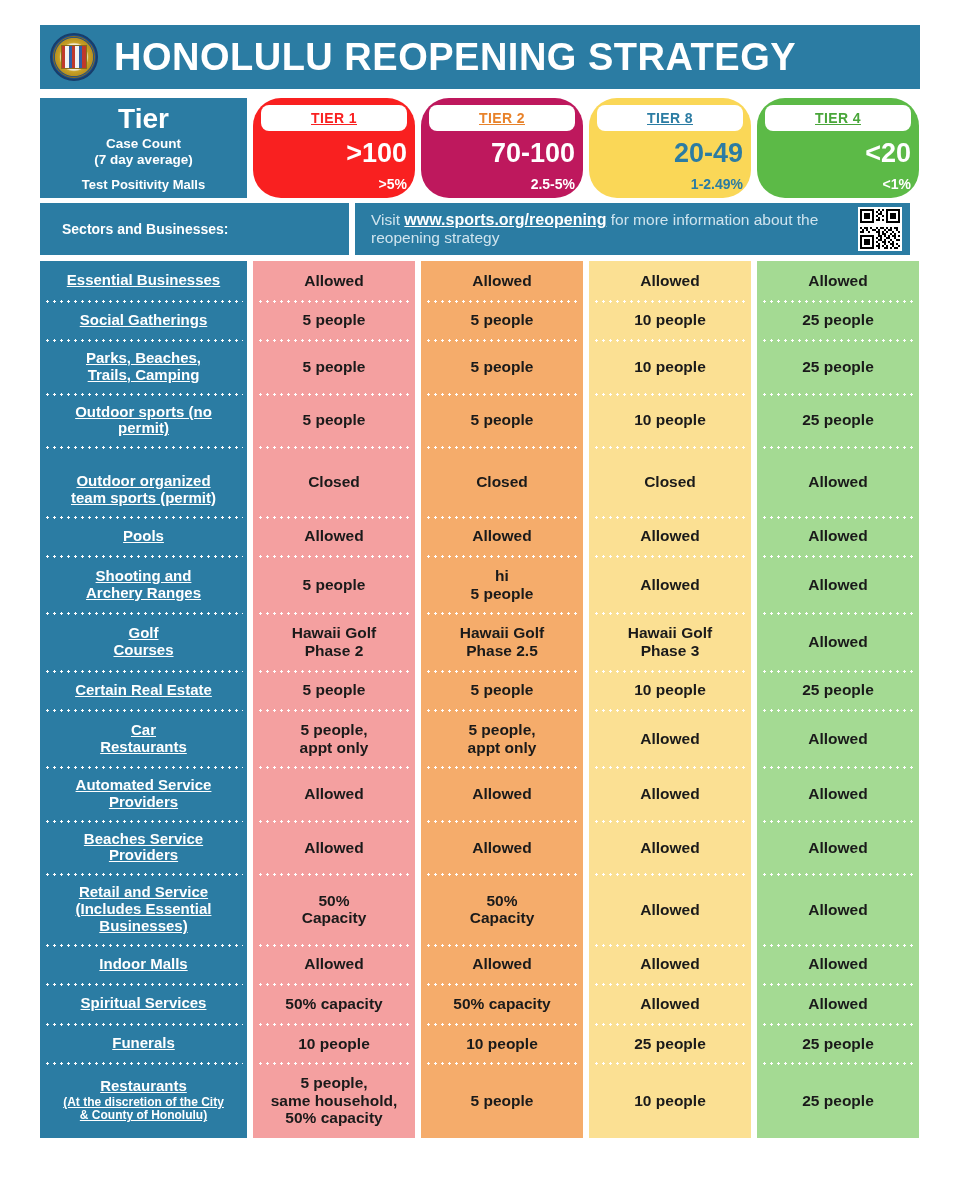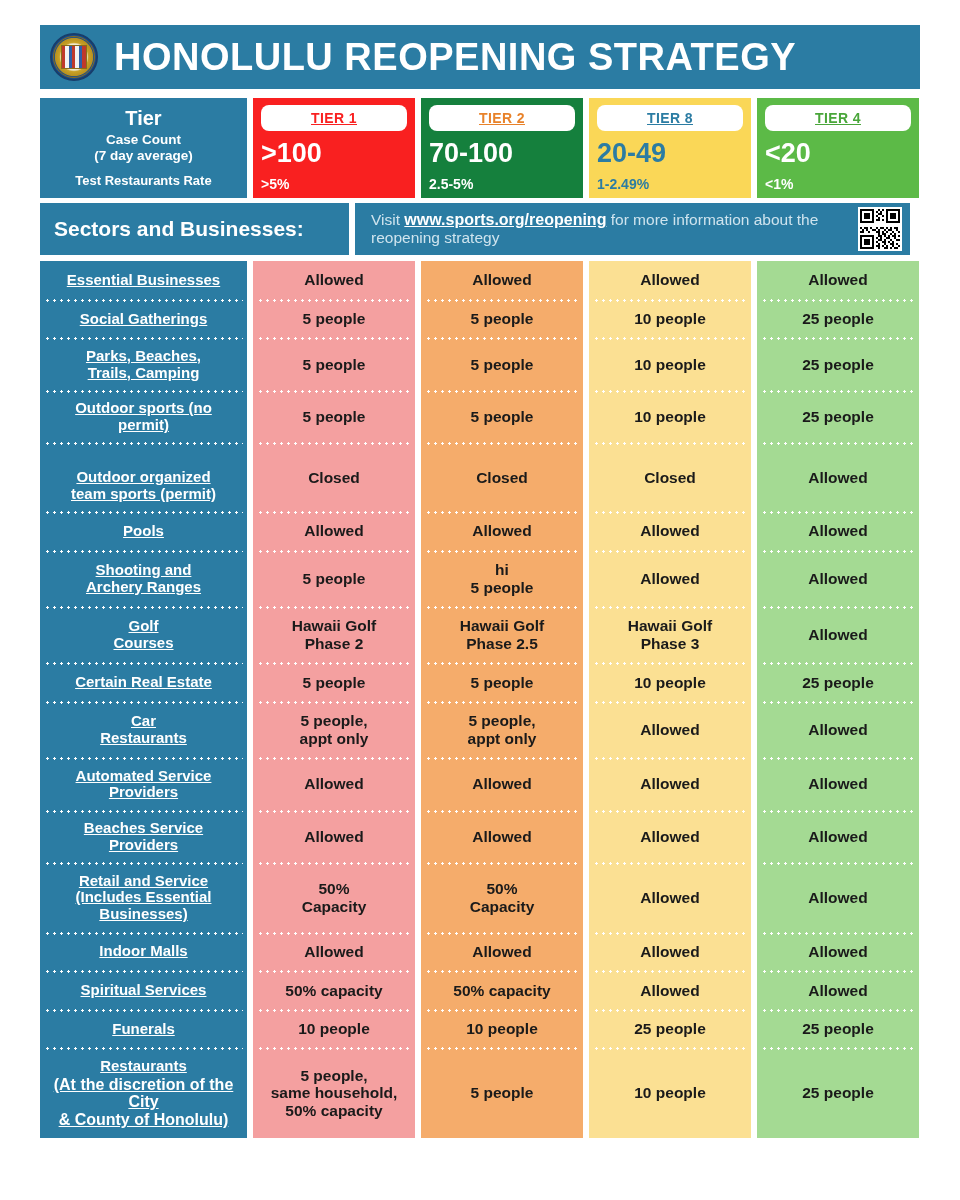"Tier" .tier-word { font-size: 20px -> 28px }
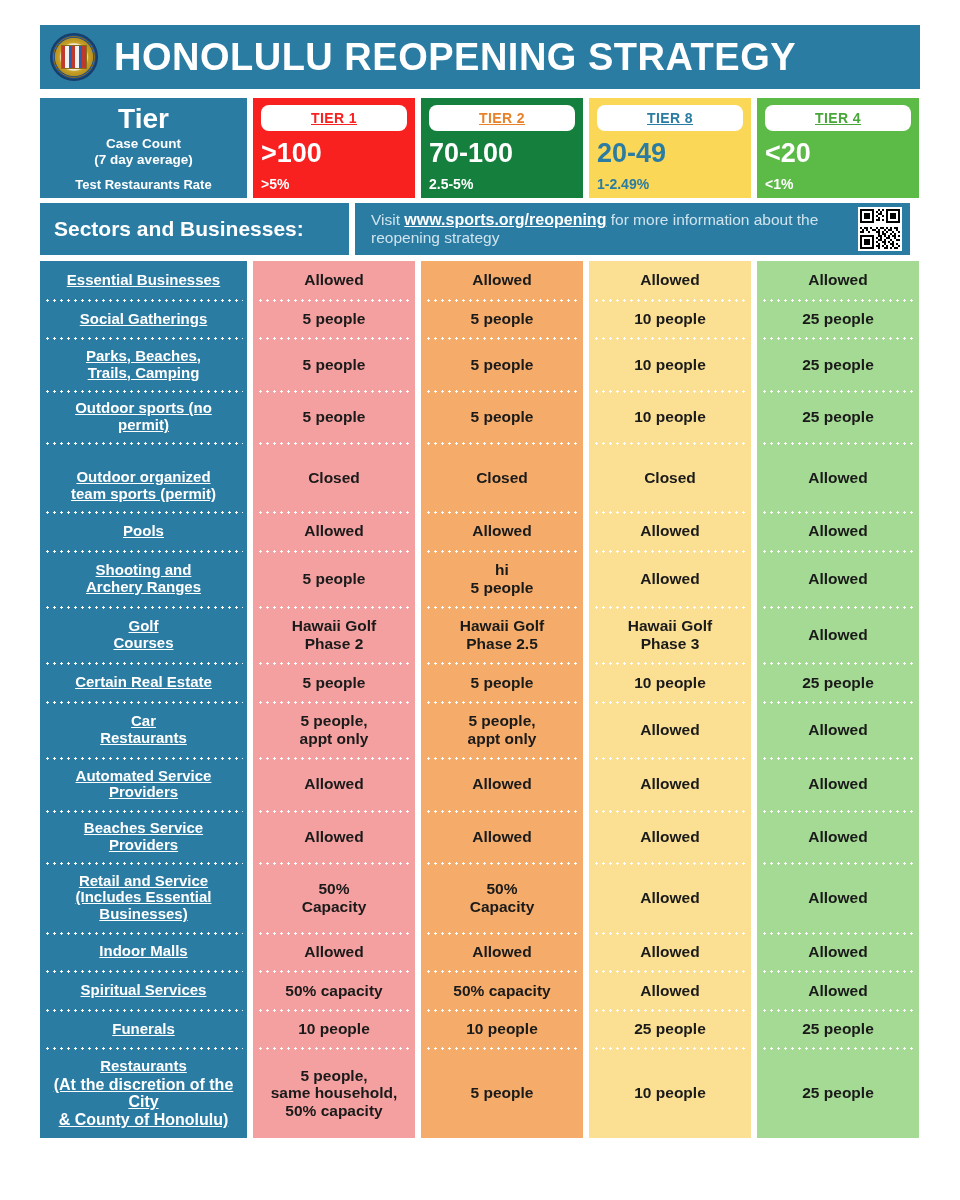"TIER 1" .tiercol { align-items: flex-start -> flex-end; border-radius: none -> 28px }
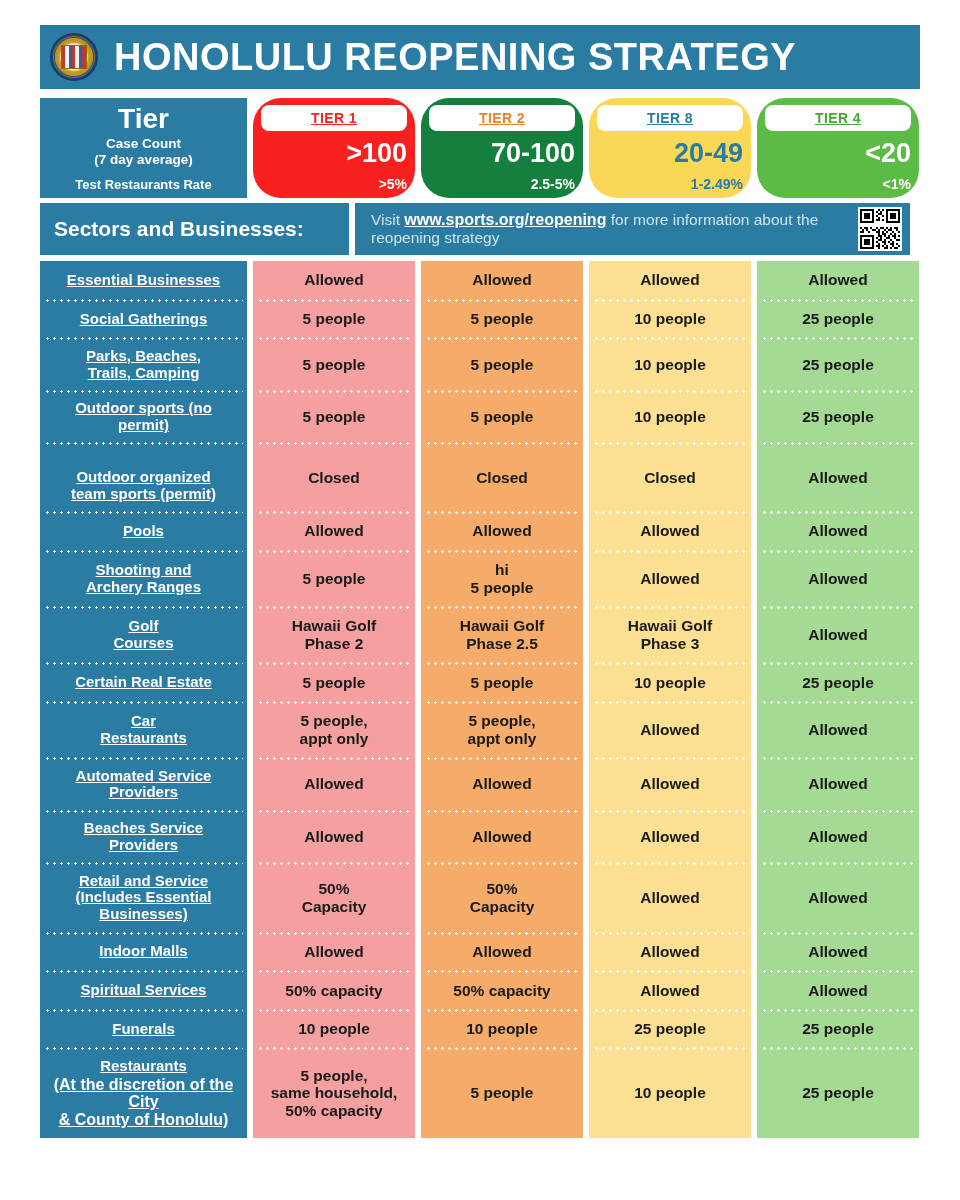"TIER 2" .t2 { background: #15803d -> #be185d }
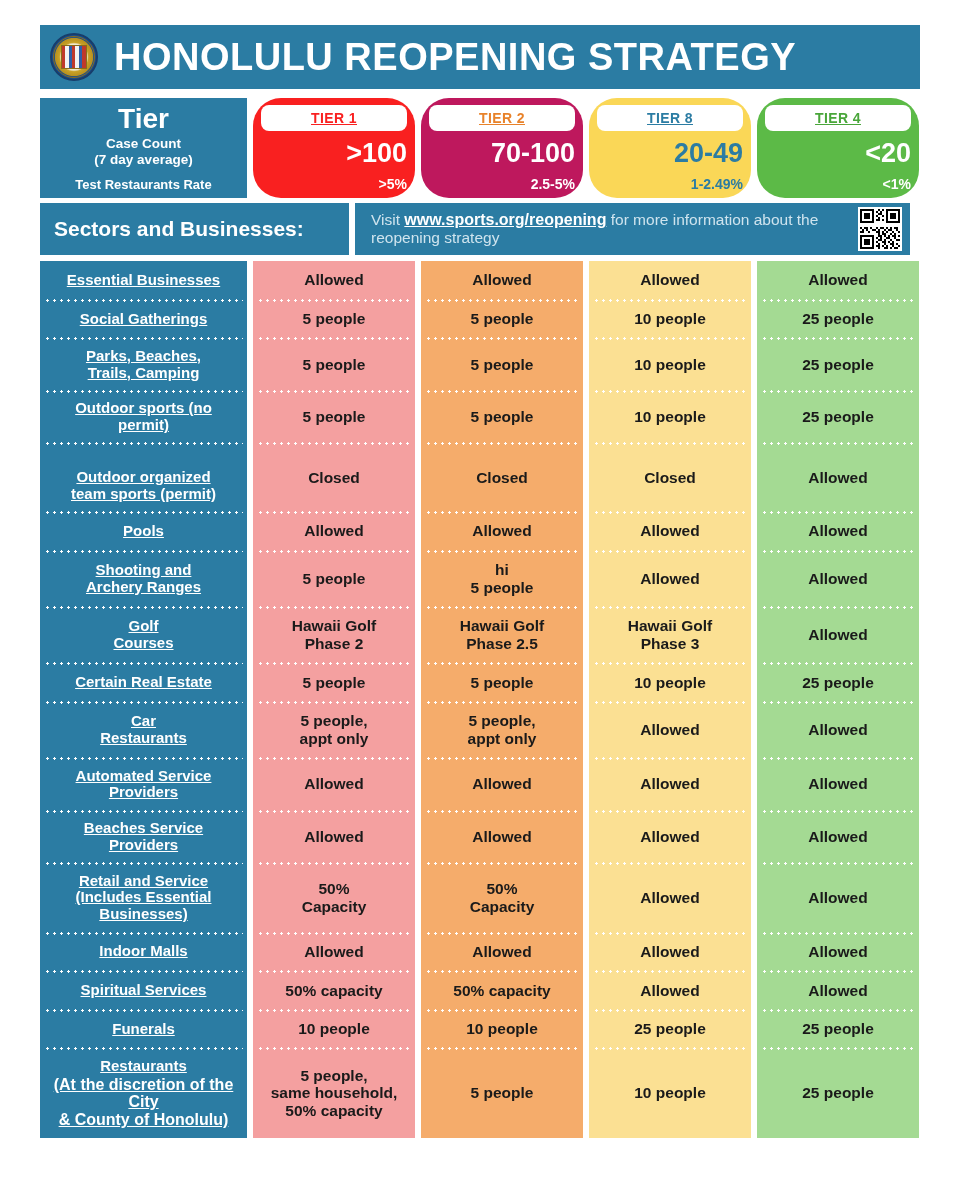"Test Restaurants Rate" div.tier-sub2 { text: Restaurants Rate -> Positivity Malls }
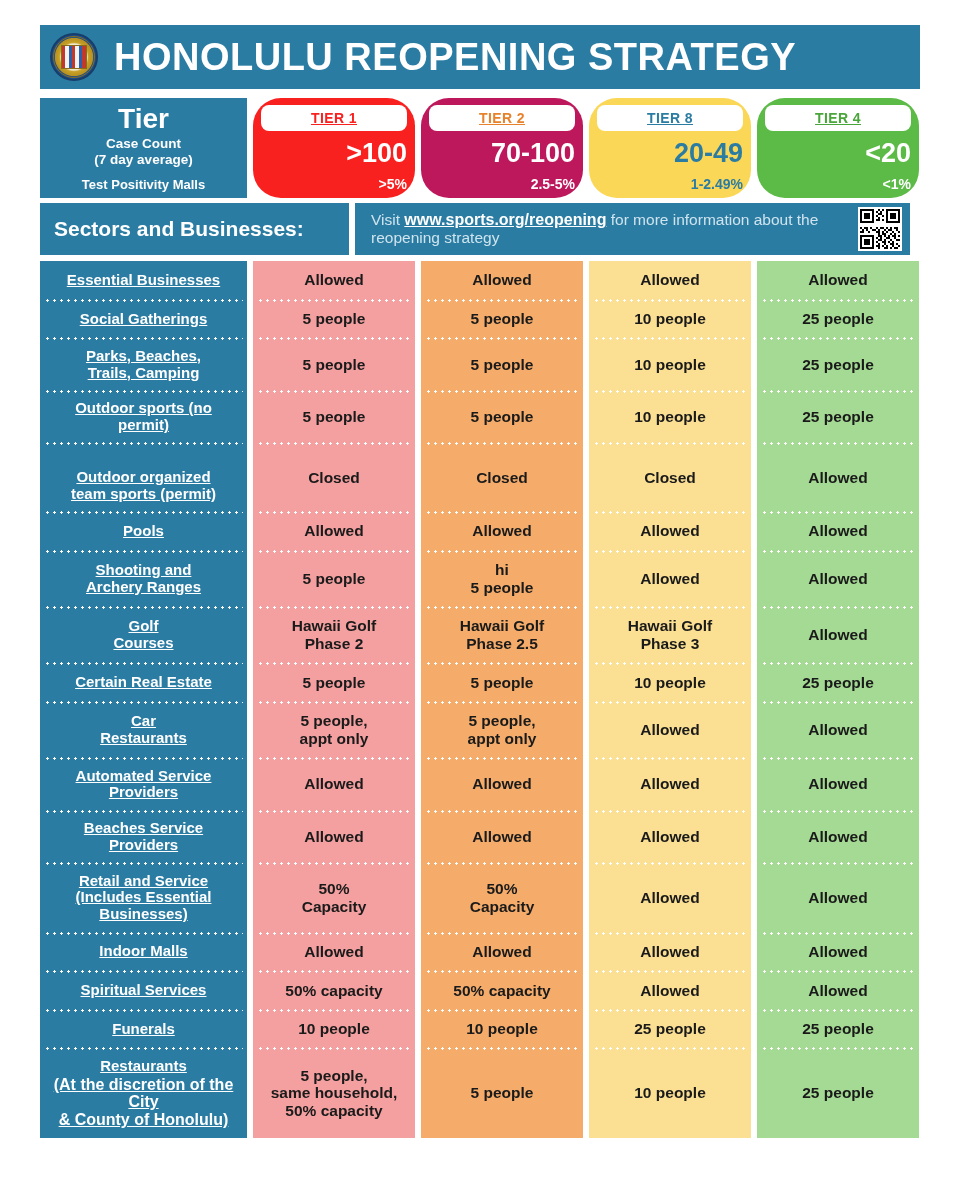"Sectors and Businesses:" .banner-left { font-size: 21px -> 14px; padding-left: 14px -> 22px }
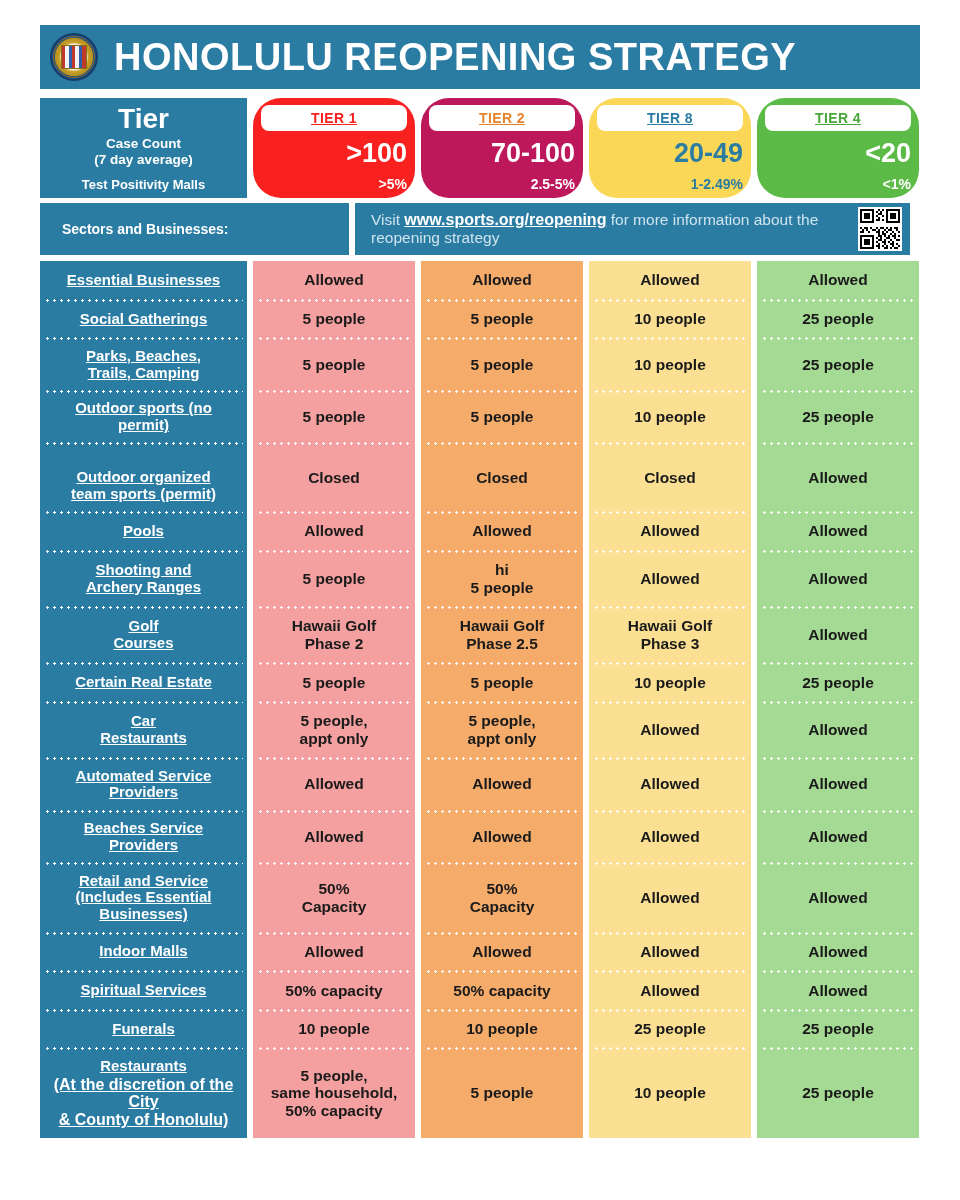"(At the discretion of the" .cell-label .lbl-sub { font-size: 16px -> 12px }
